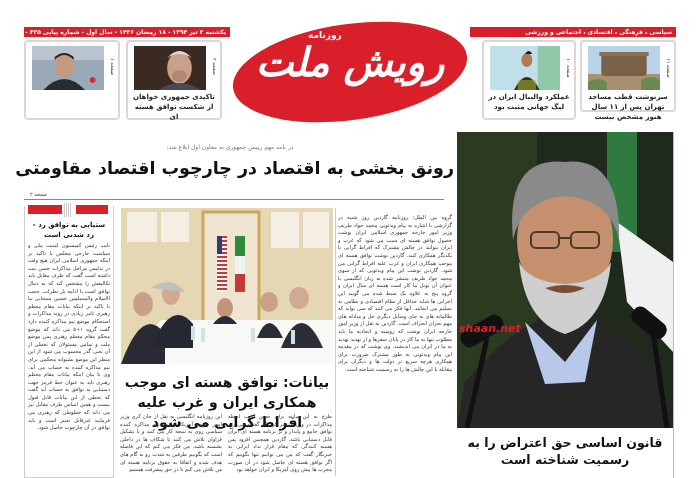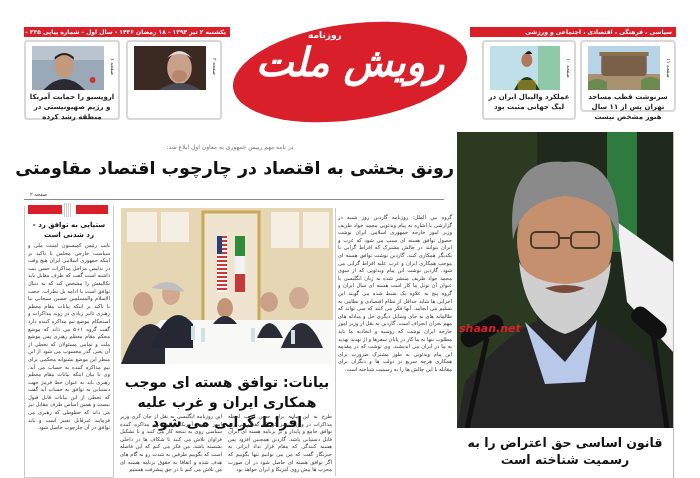"اروپسیو را حمایت آمریکا و" div.cap { html: <div>اروپسیو را حمایت آمریکا و رژیم صهیونیستی در منطقه رشد کرده</div> -> none }
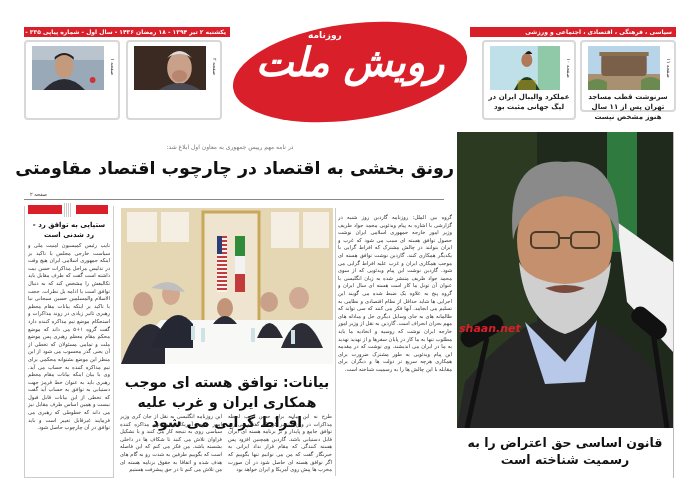"تاکیدی جمهوری خواهان از شکست" div.cap { html: none -> <div>تاکیدی جمهوری خواهان از شکست توافق هسته ای</div> }
